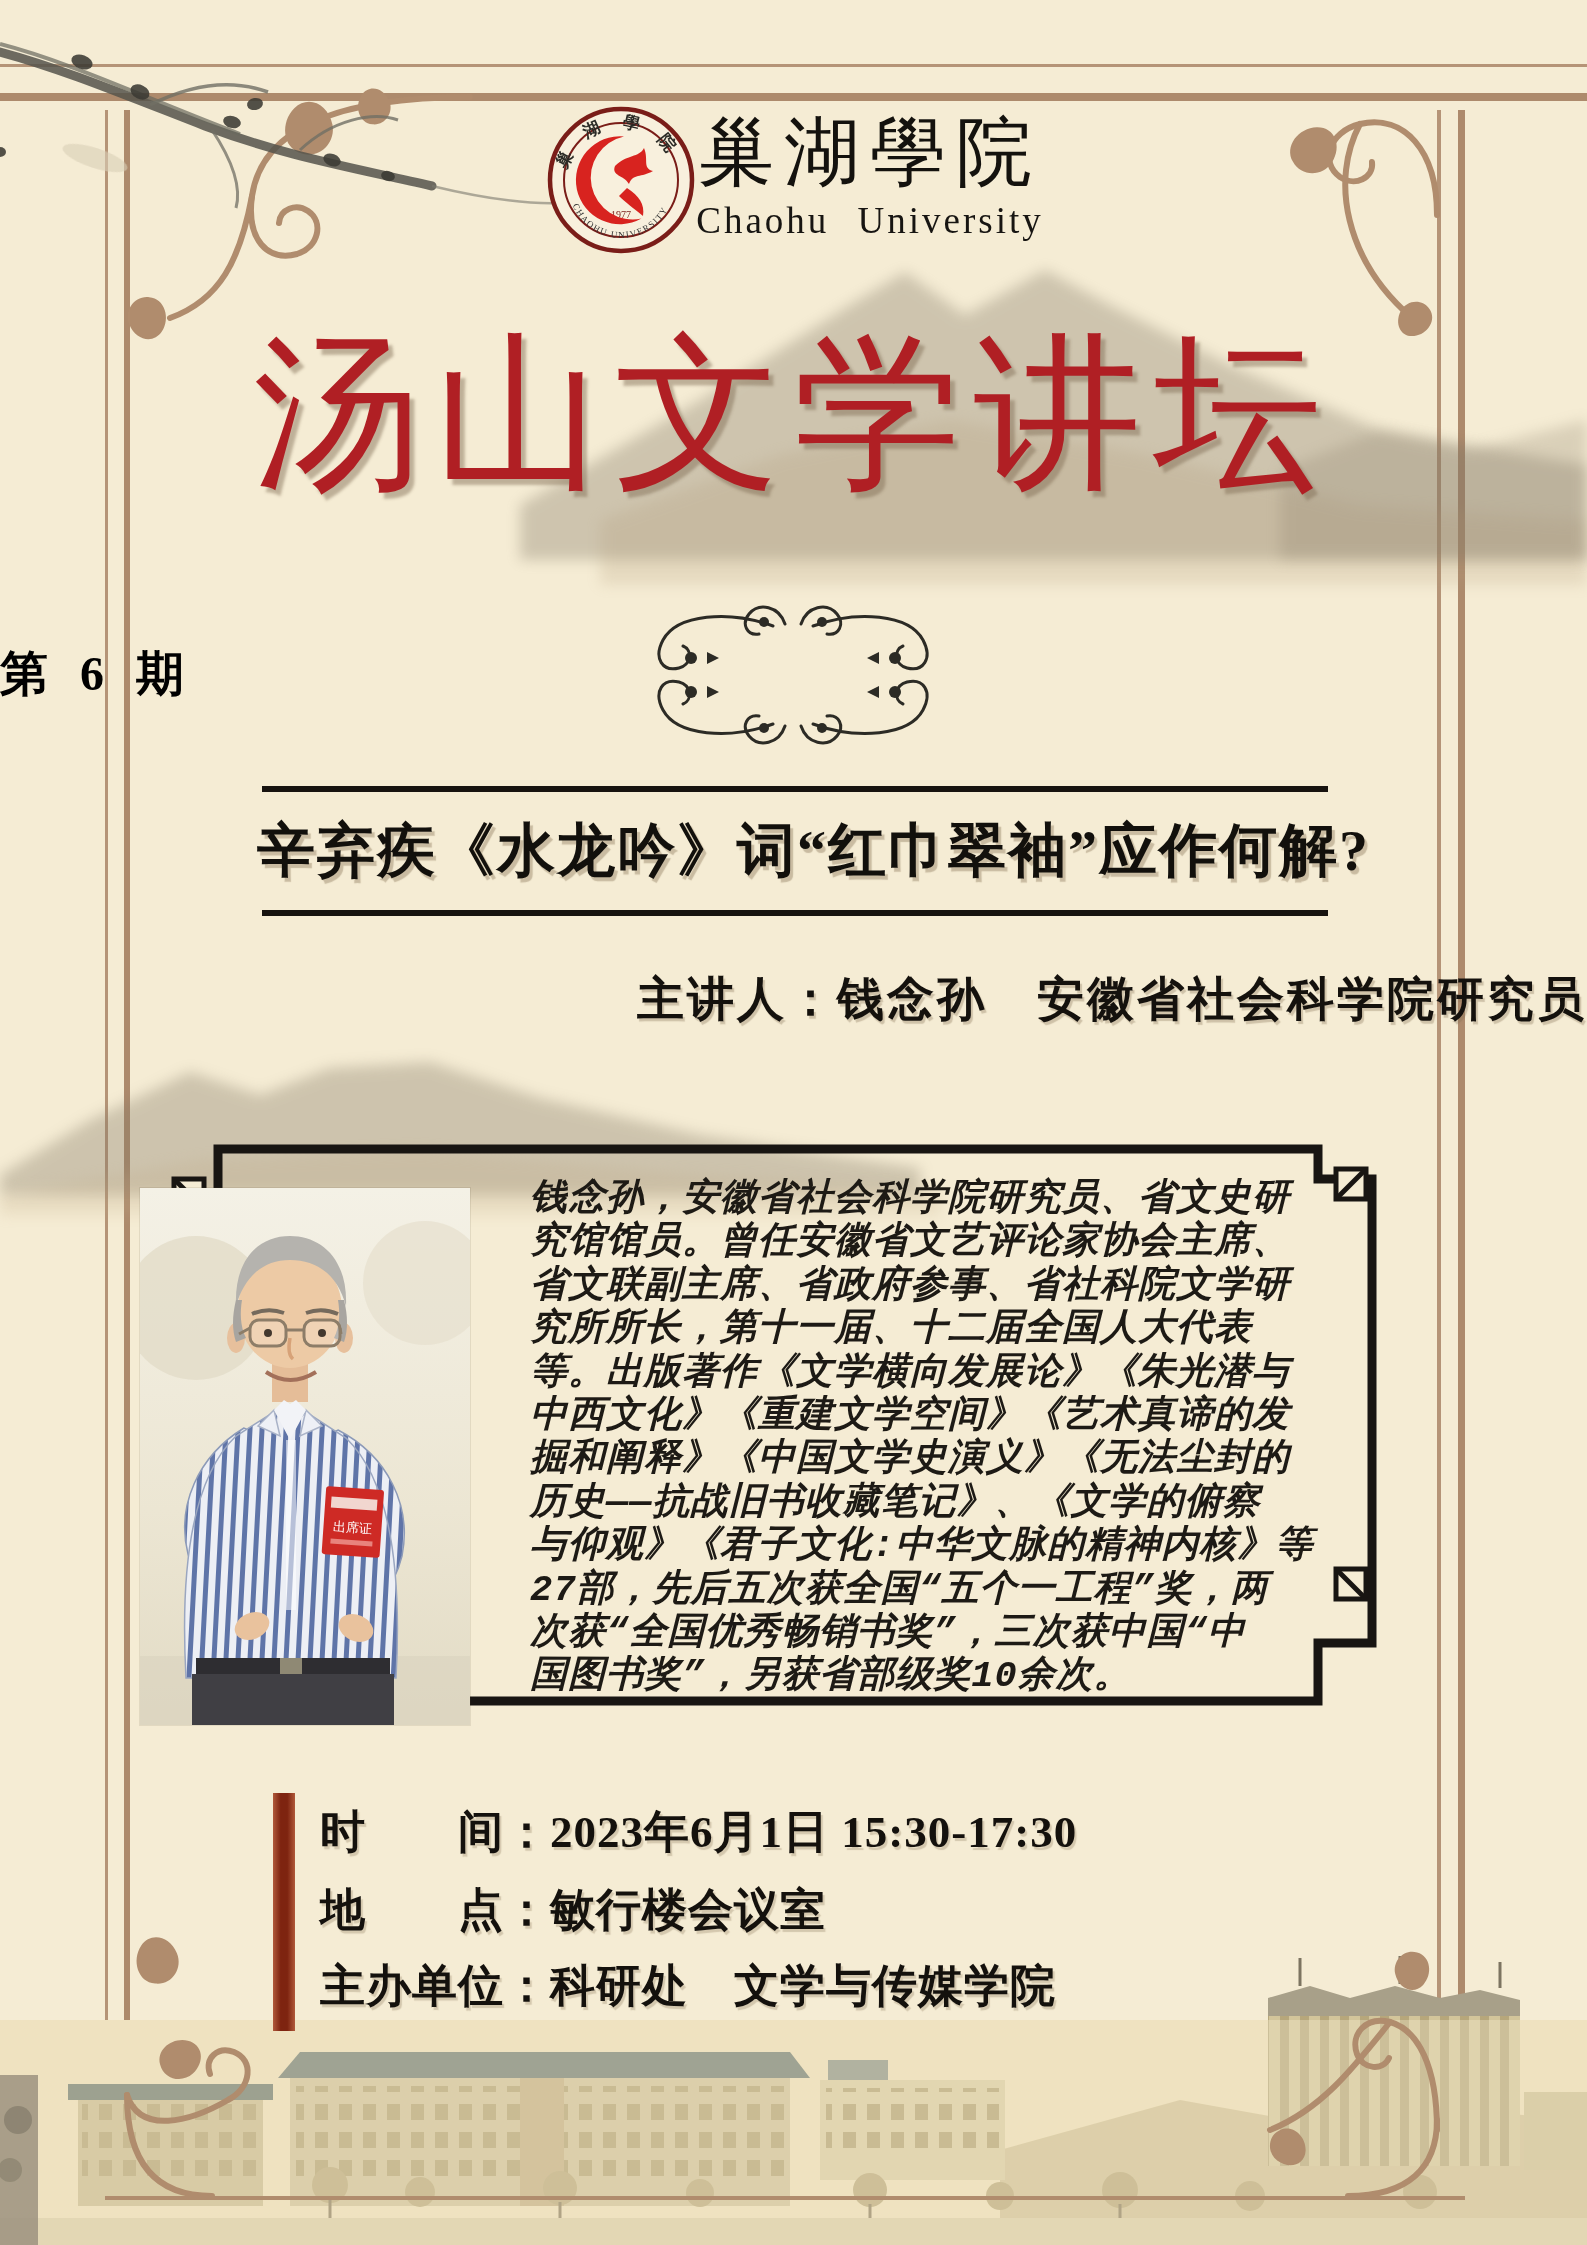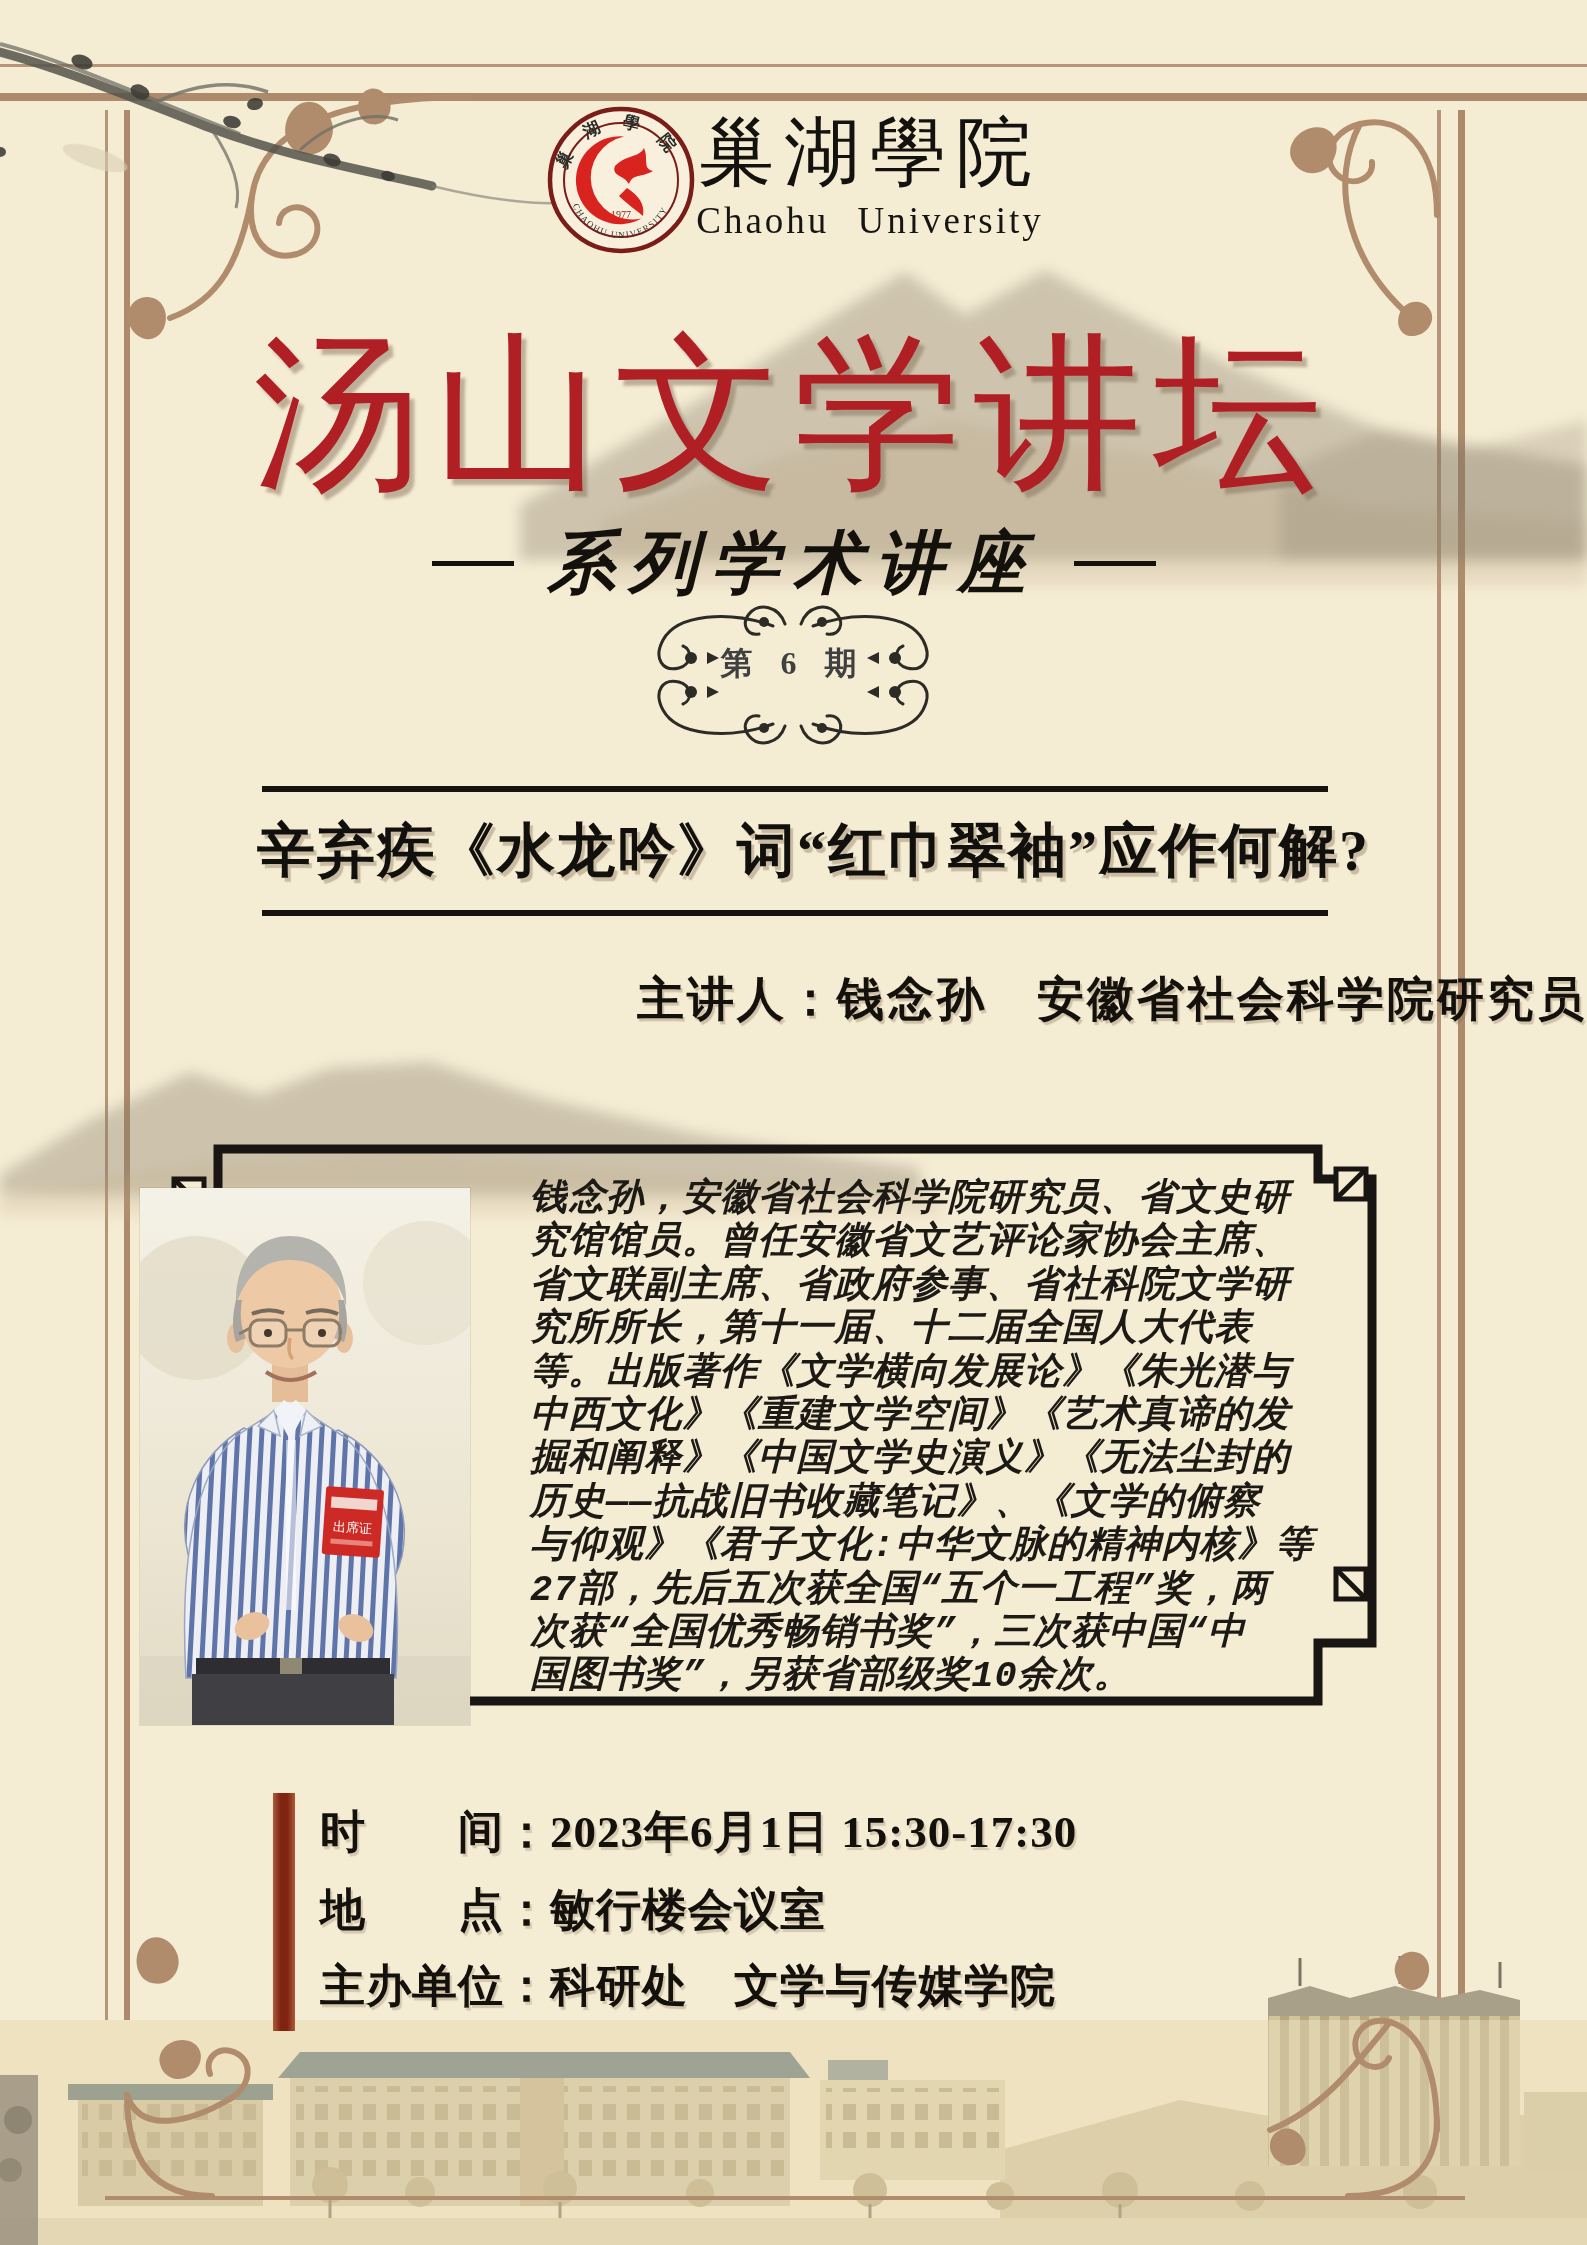"系列学术讲座" div.abs { html: <div> <div></div> <div>系列学术讲座</div> <div></div> </div> -> none }
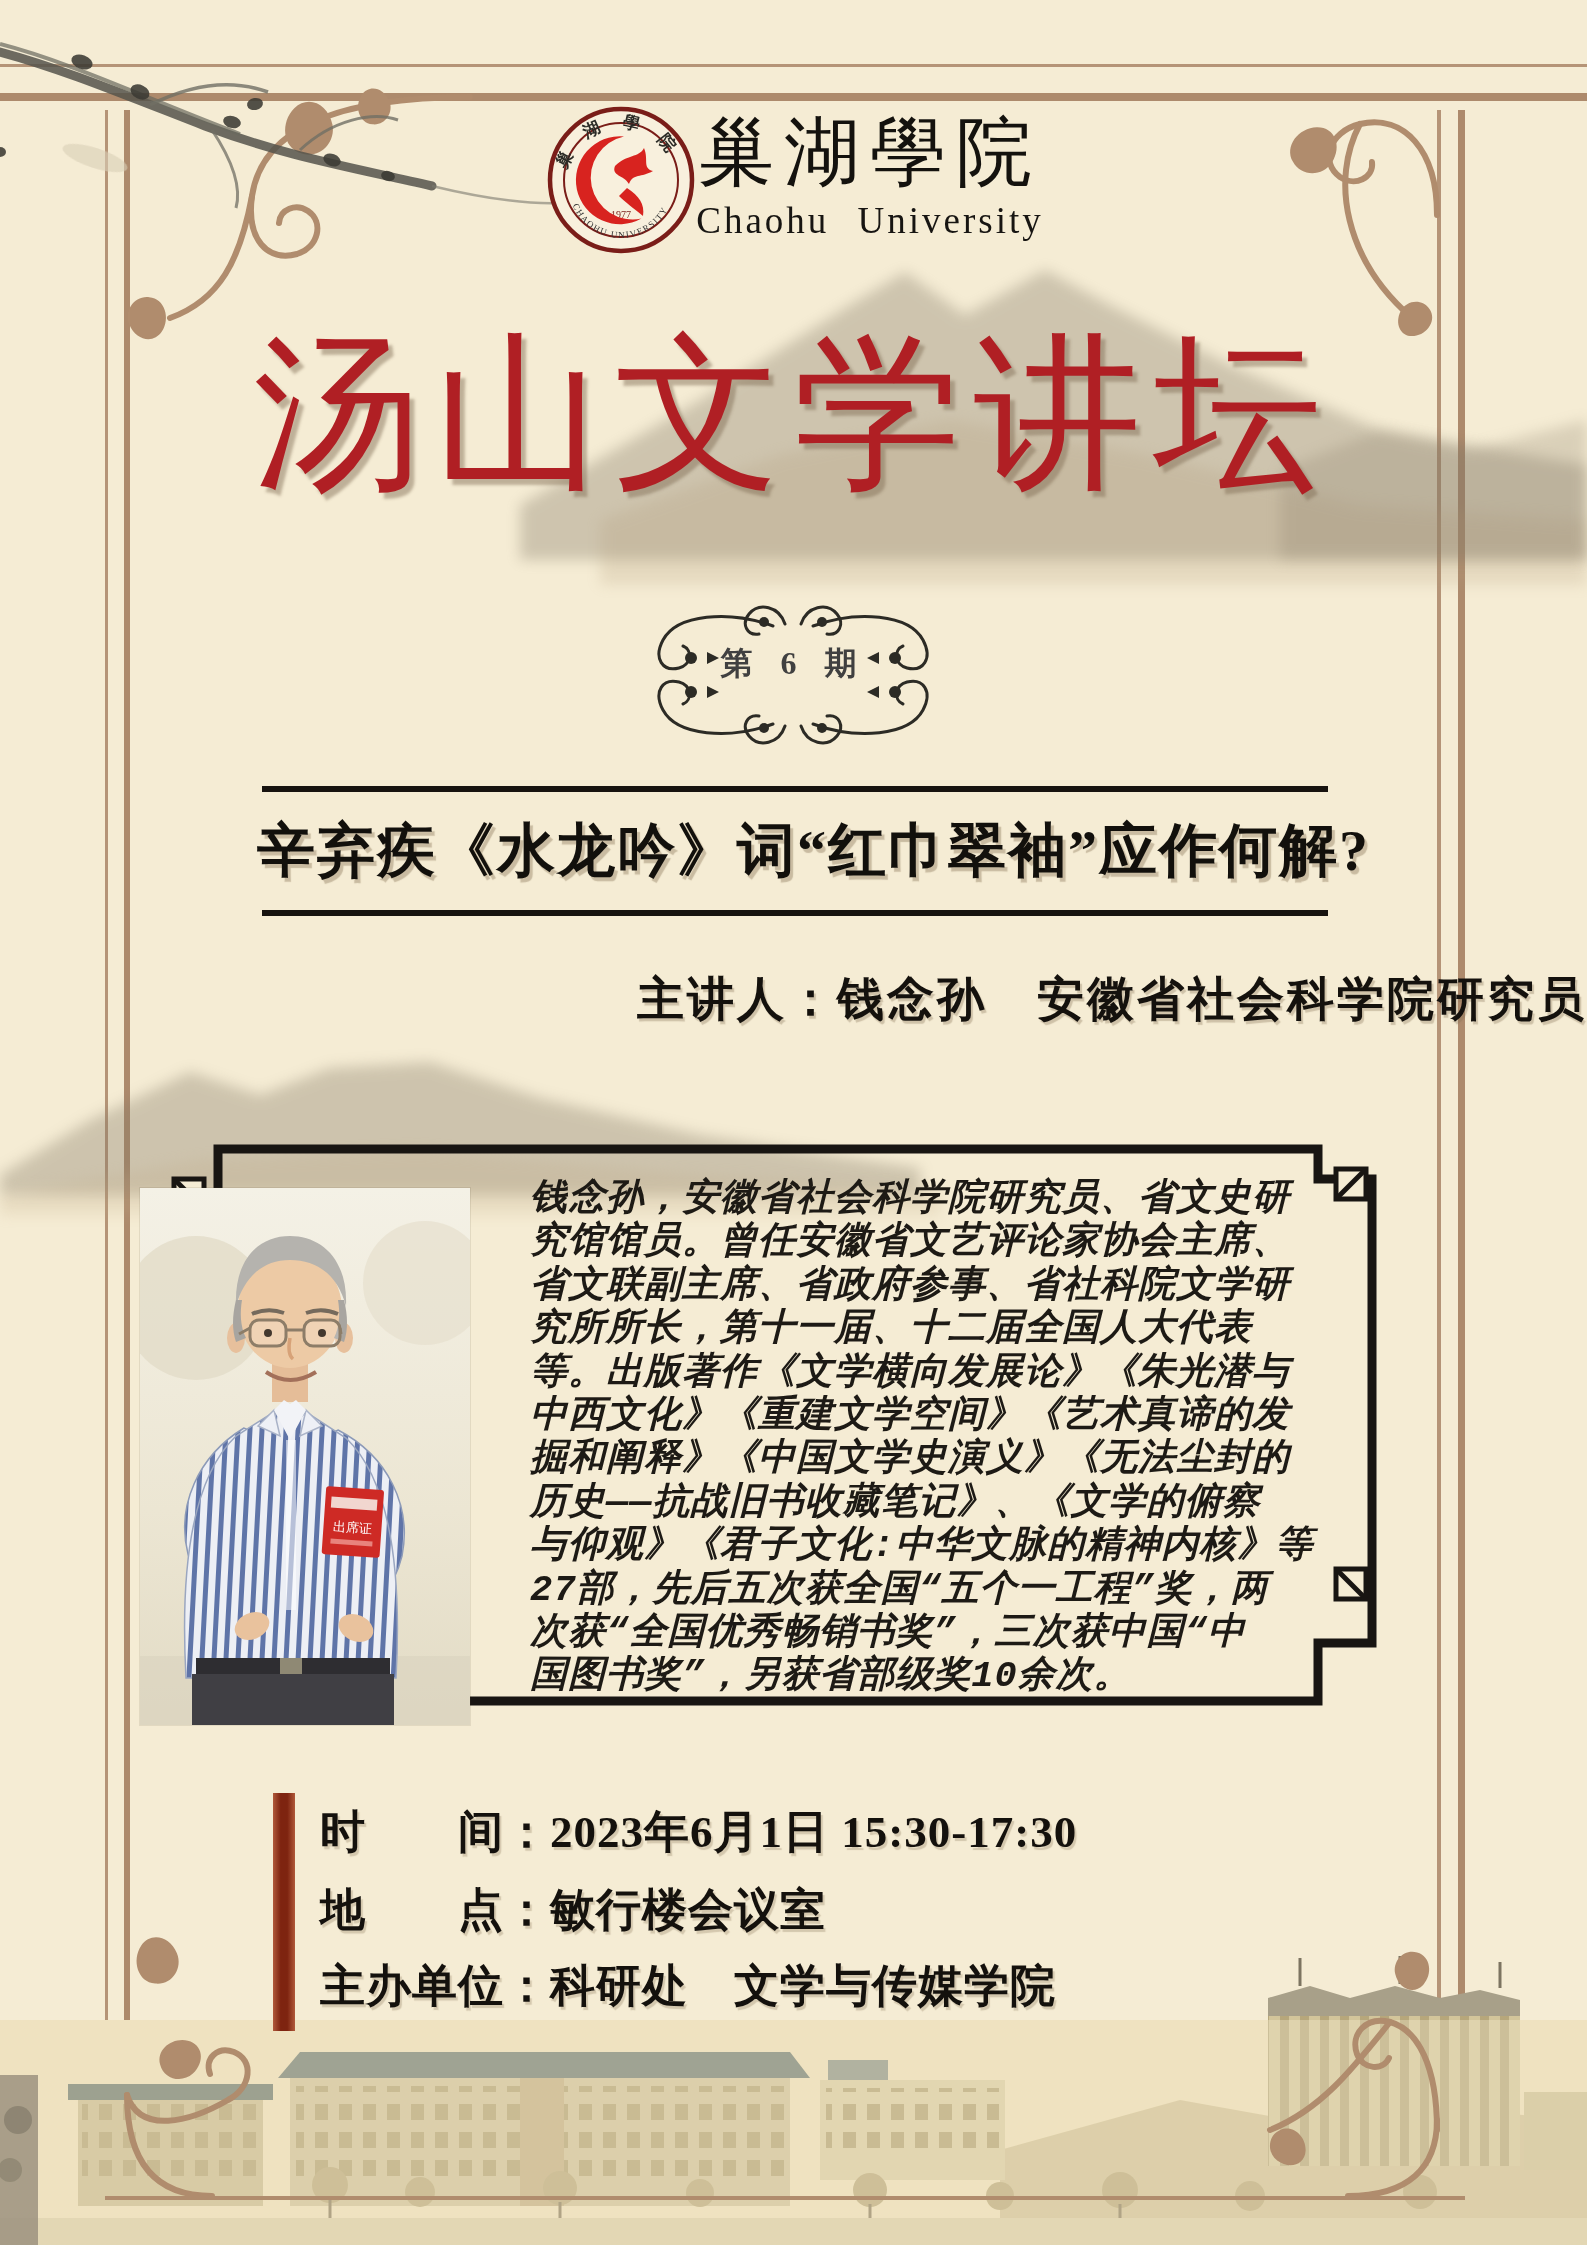"第 6 期" #issue-text { color: #404040 -> #000000; font-size: 32px -> 48px; text-align: center -> left }
